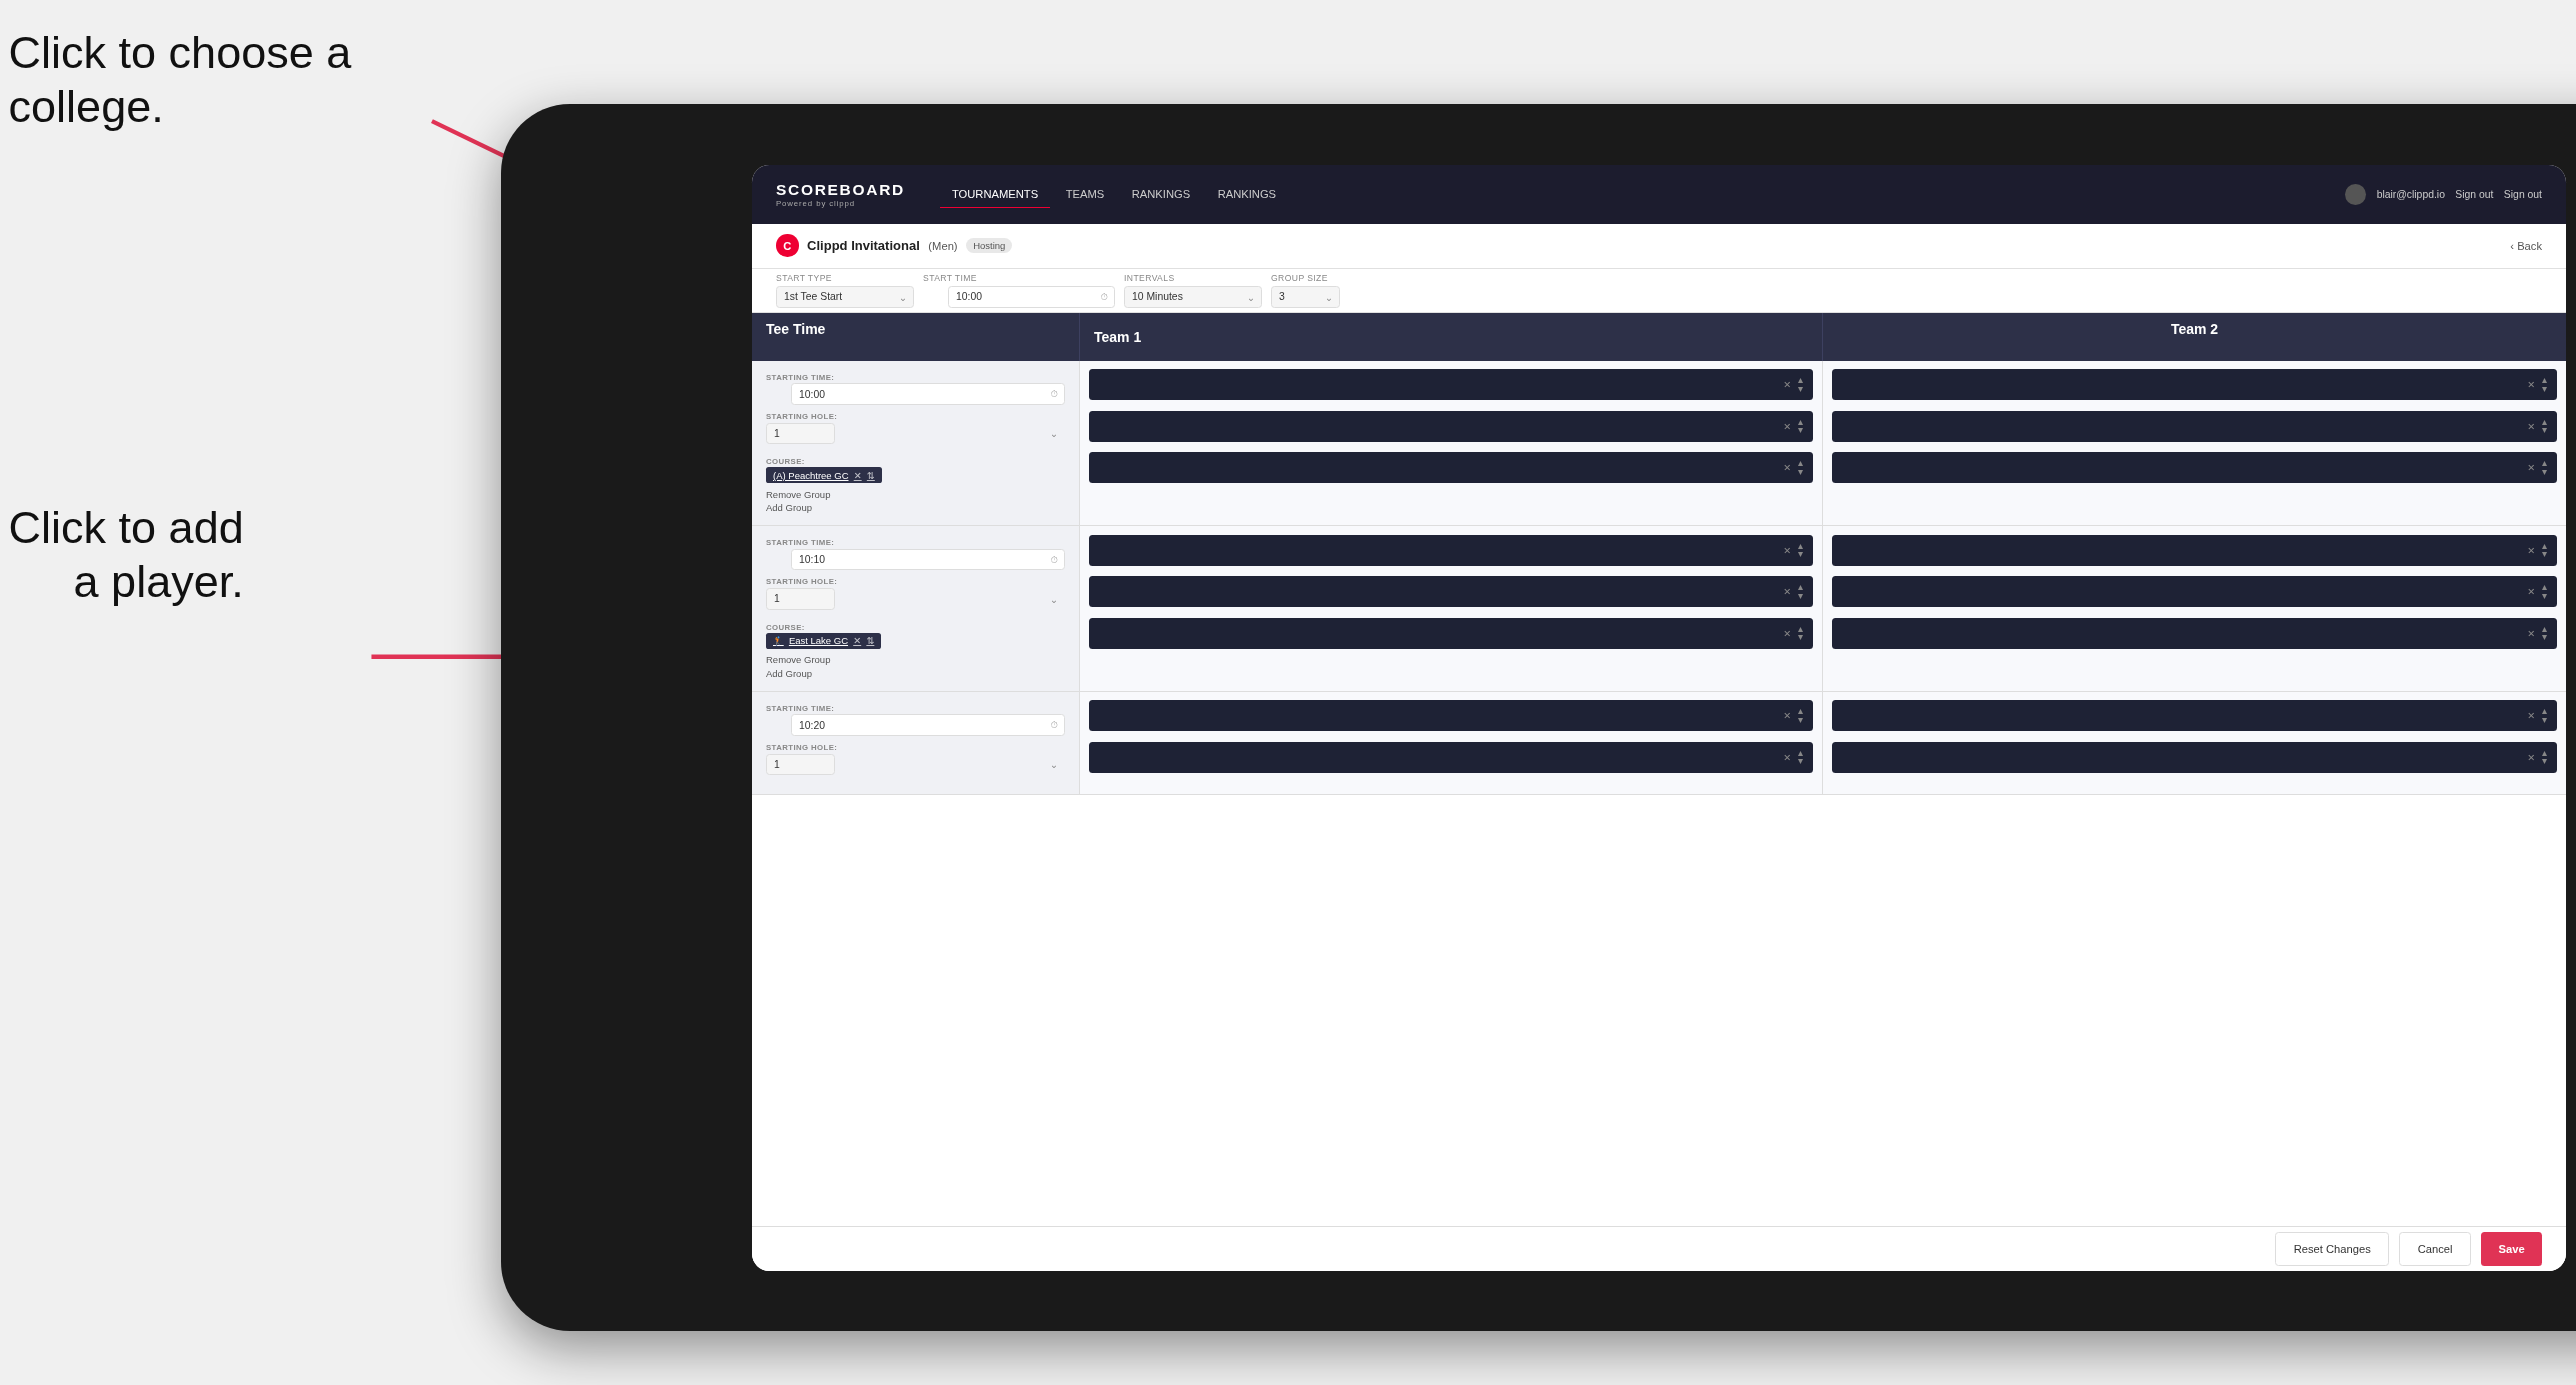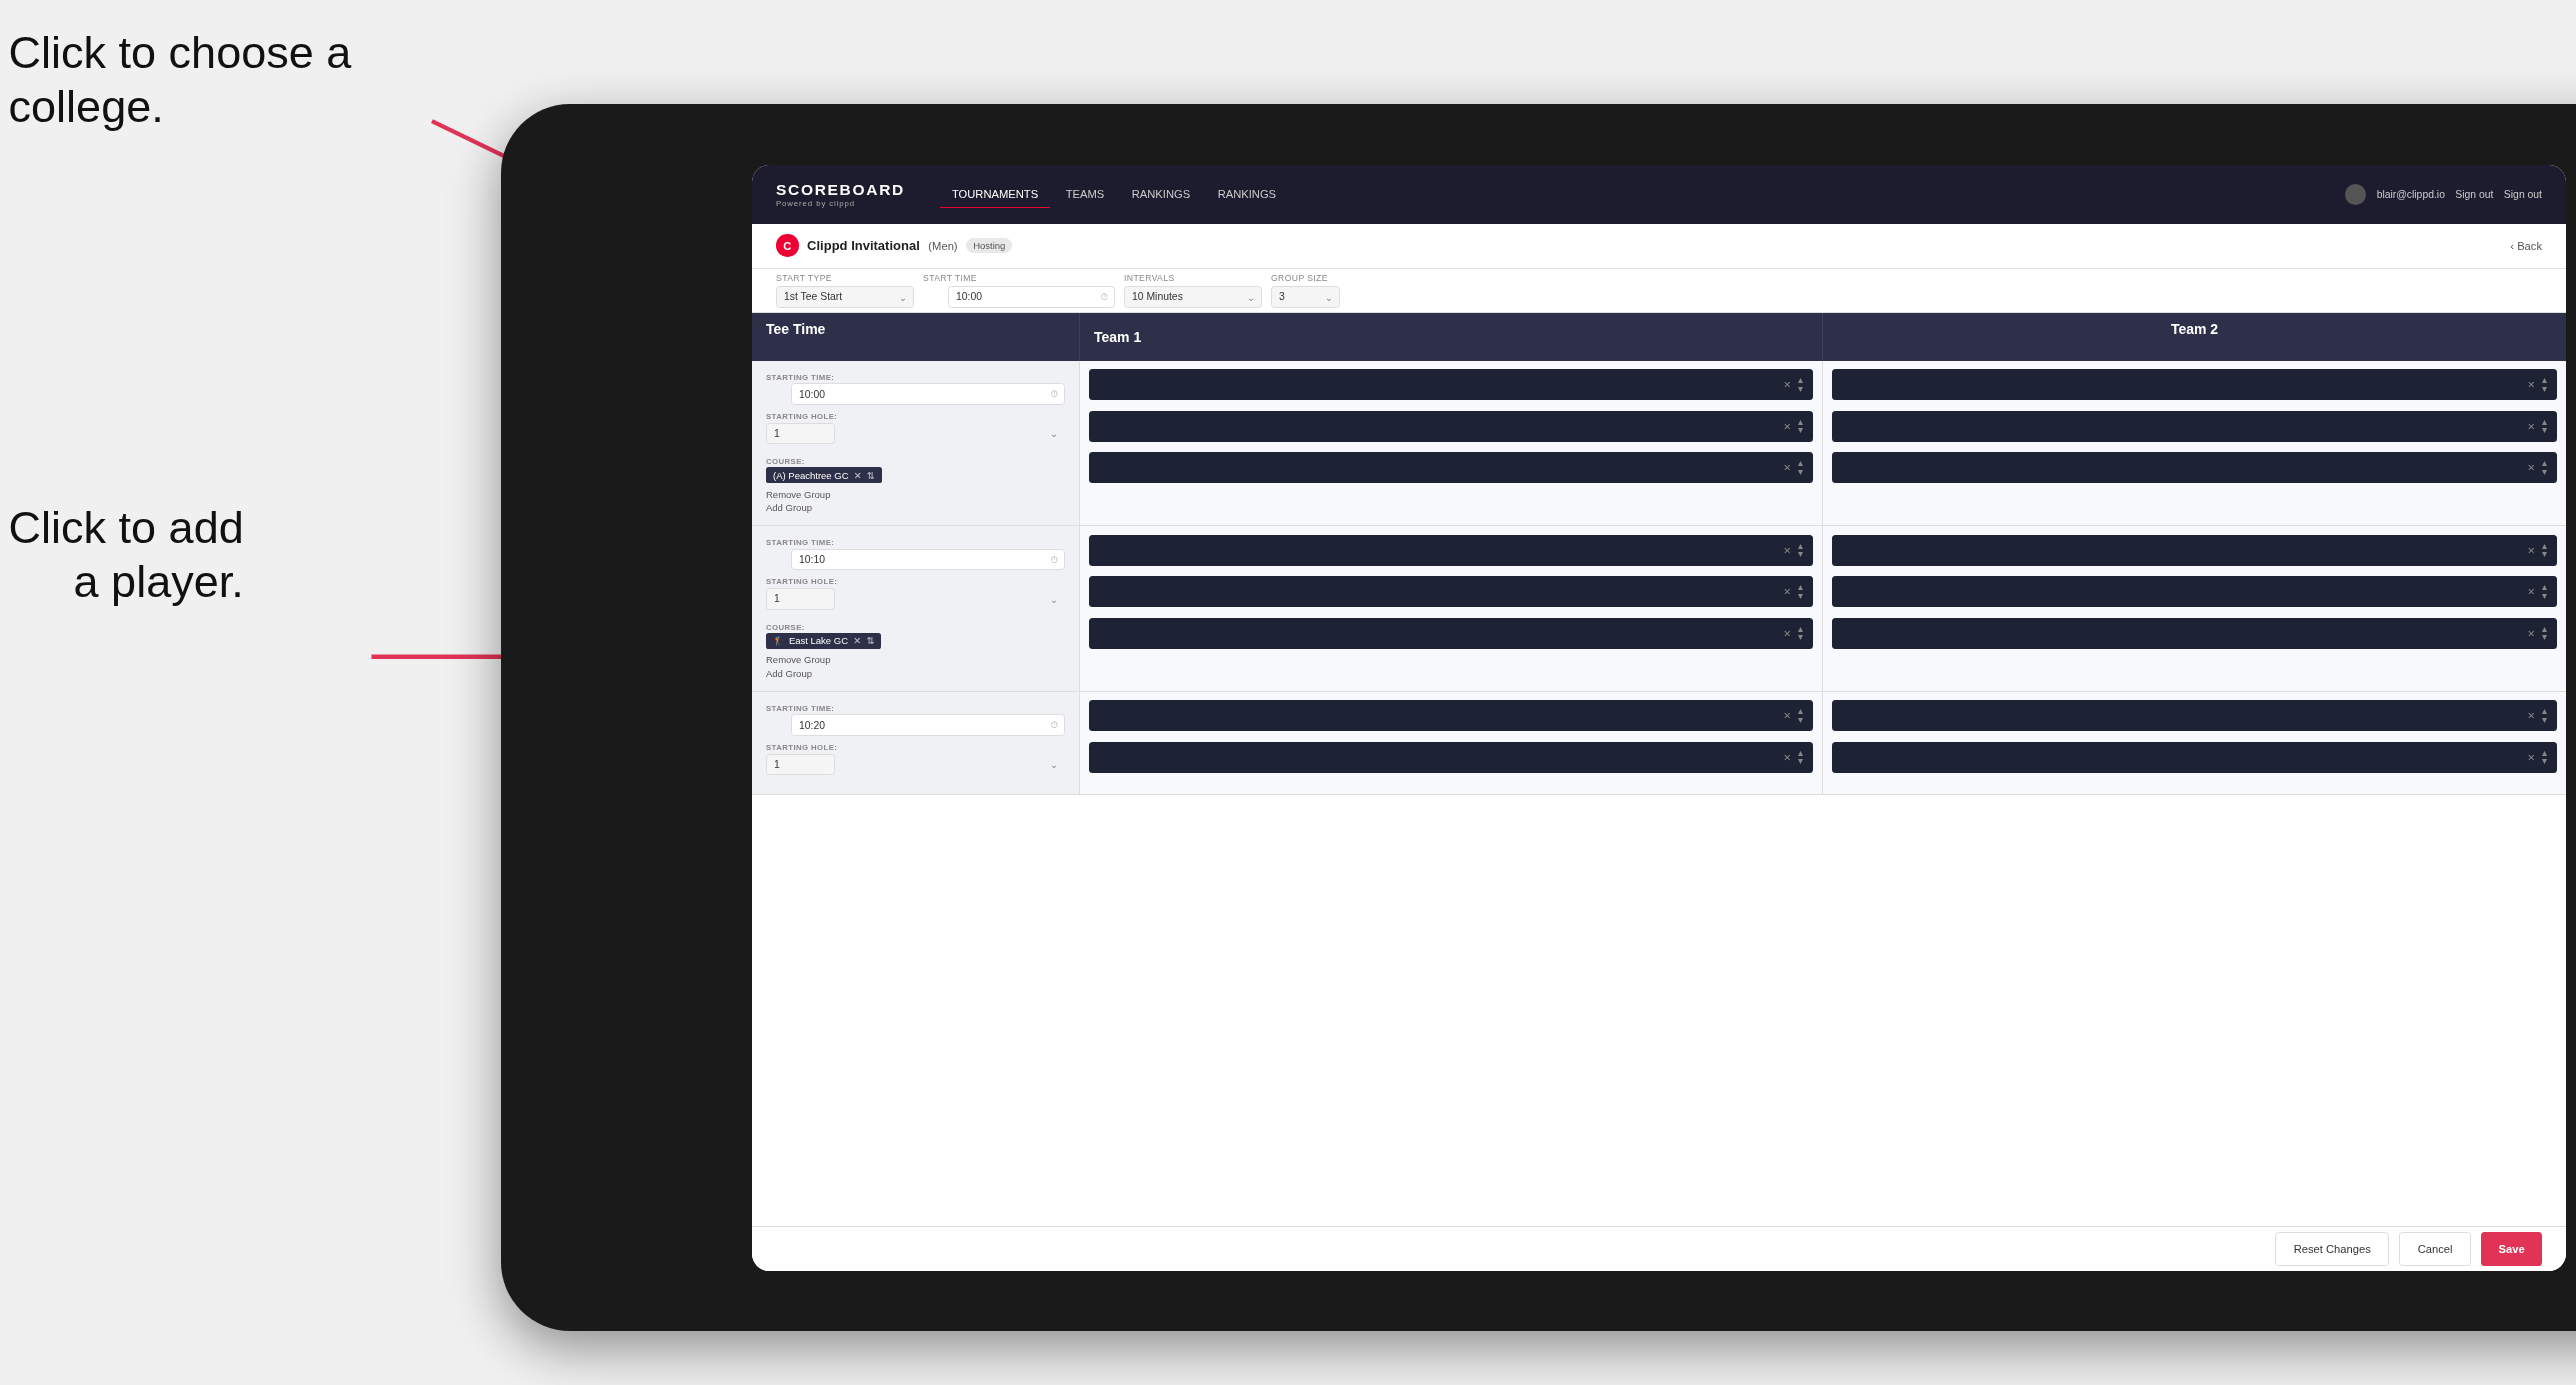"(A) Peachtree GC" .course-tag { text-decoration: none -> underline }
